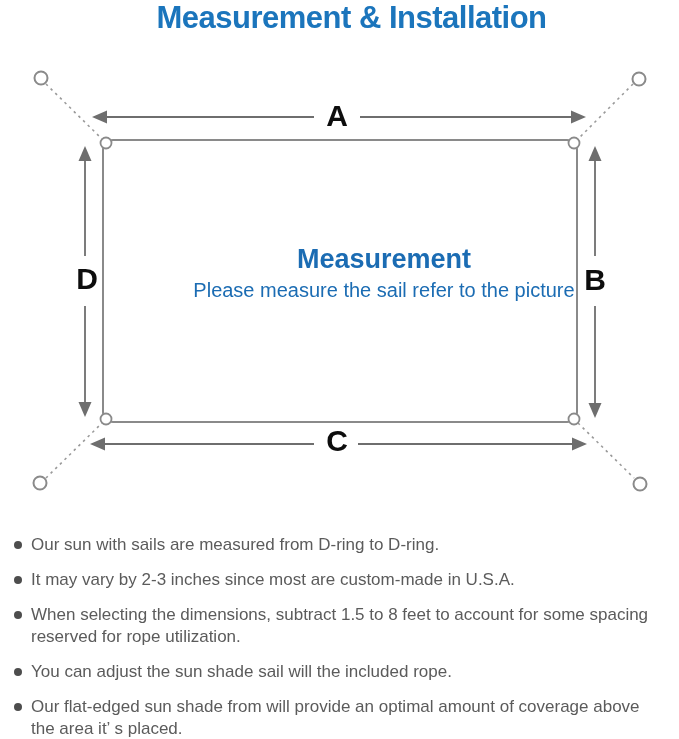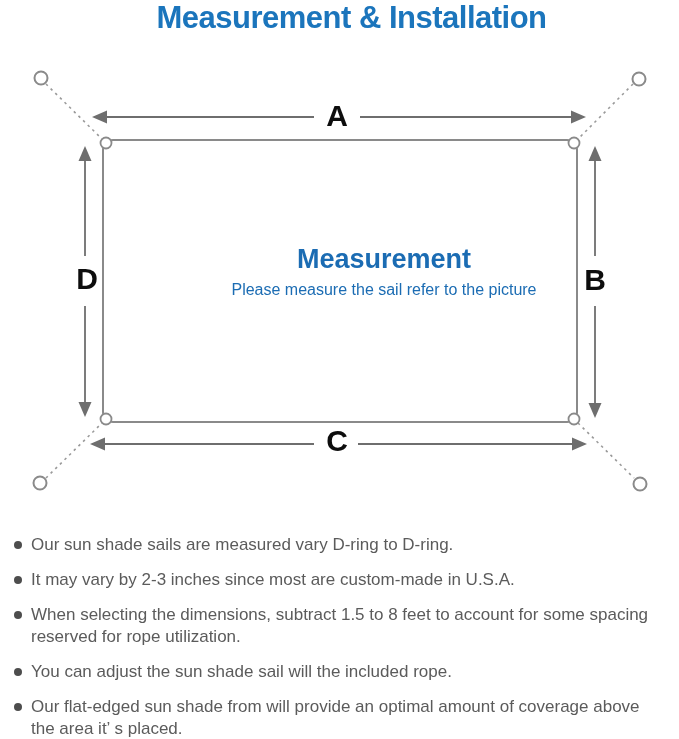"Please measure the sail refer" .center-sub { font-size: 16px -> 20px }
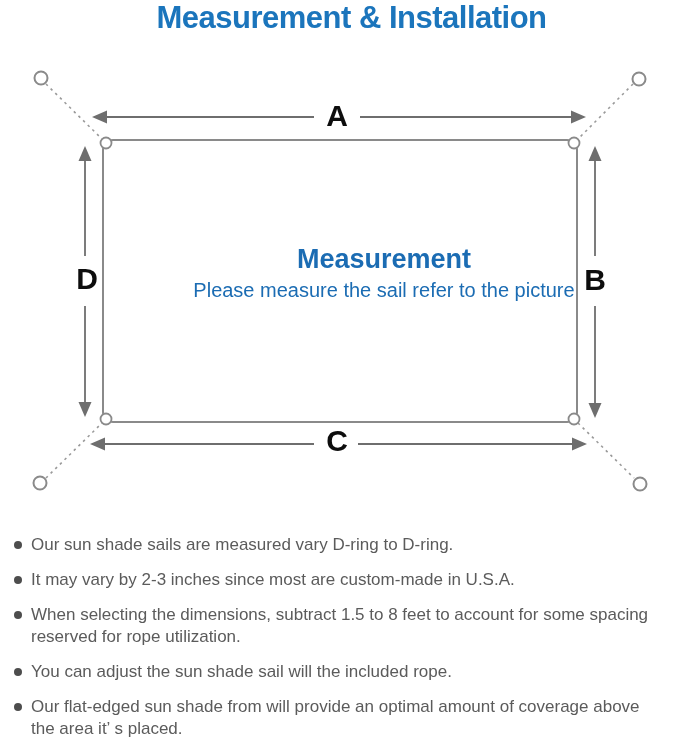"Our sun shade sails are" span.note-text { text: shade sails are measured vary -> with sails are measured from }
